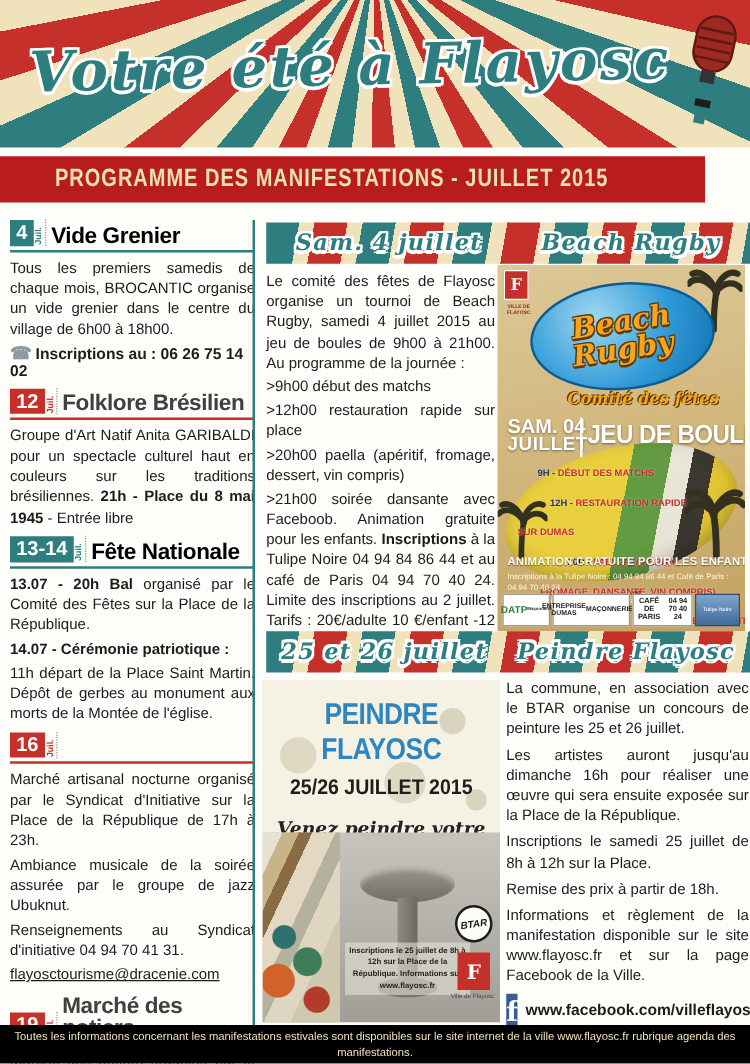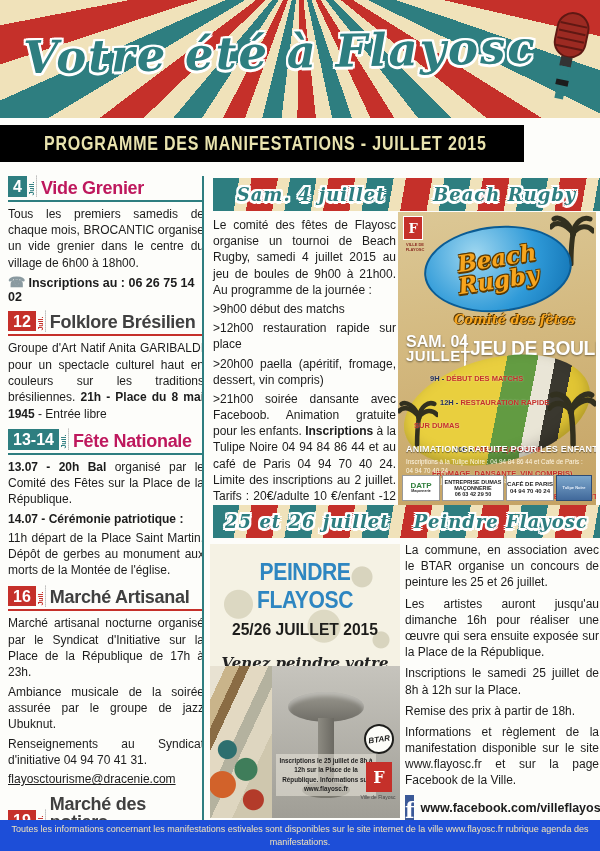"PROGRAMME DES MANIFESTATIONS - JUILLET" .bar { background: #000000 -> #b91c1c; width: 524px -> 564px }
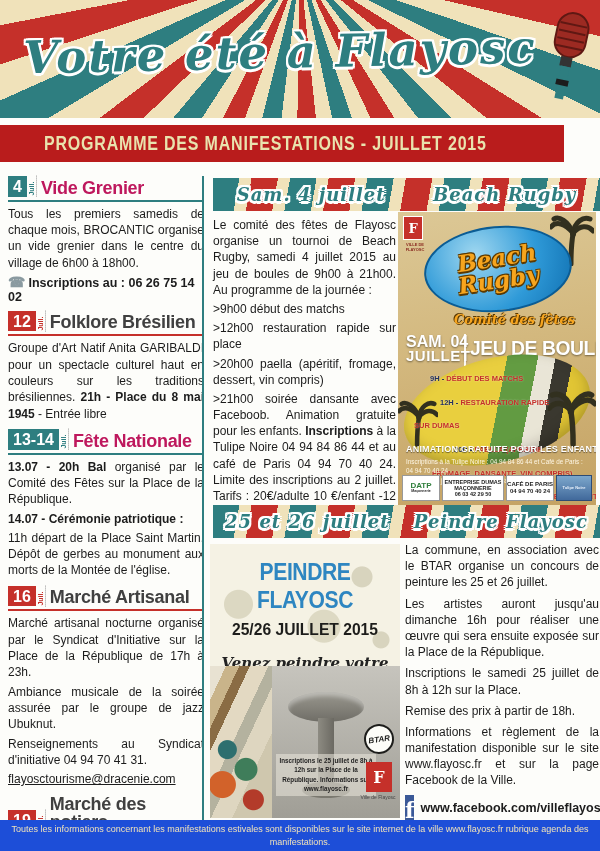"Vide Grenier" .teal .ev-title { color: #be185d -> #000000 }
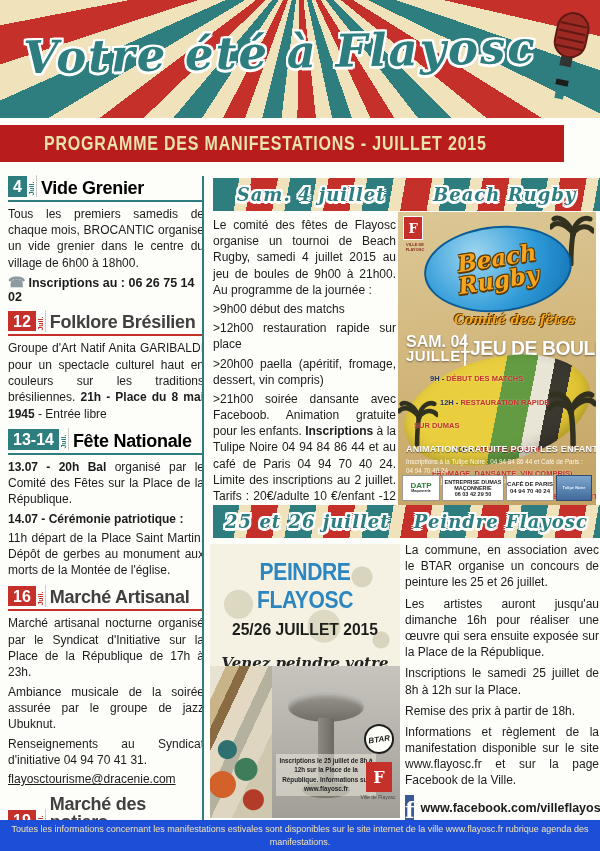"DATP" .sp { flex-direction: column -> none }
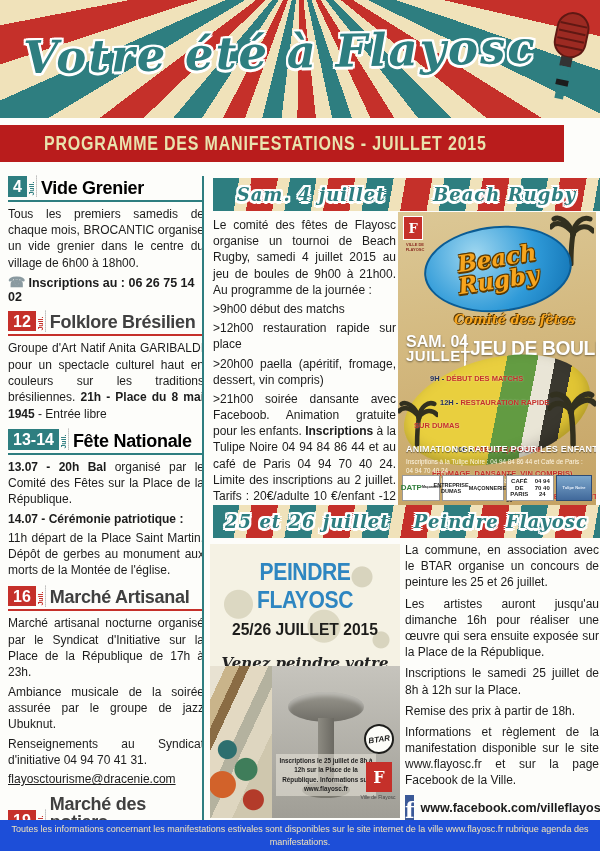"Marché Artisanal" span.ev-title { html: <span>Marché Artisanal</span> -> none }
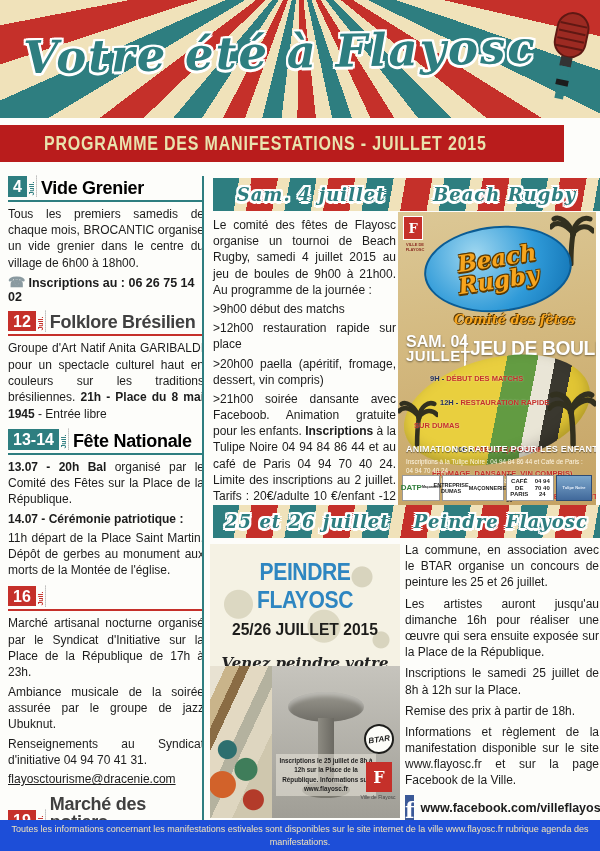"Toutes les informations concernant les" .footer { background: #1d4ed8 -> #000000 }
